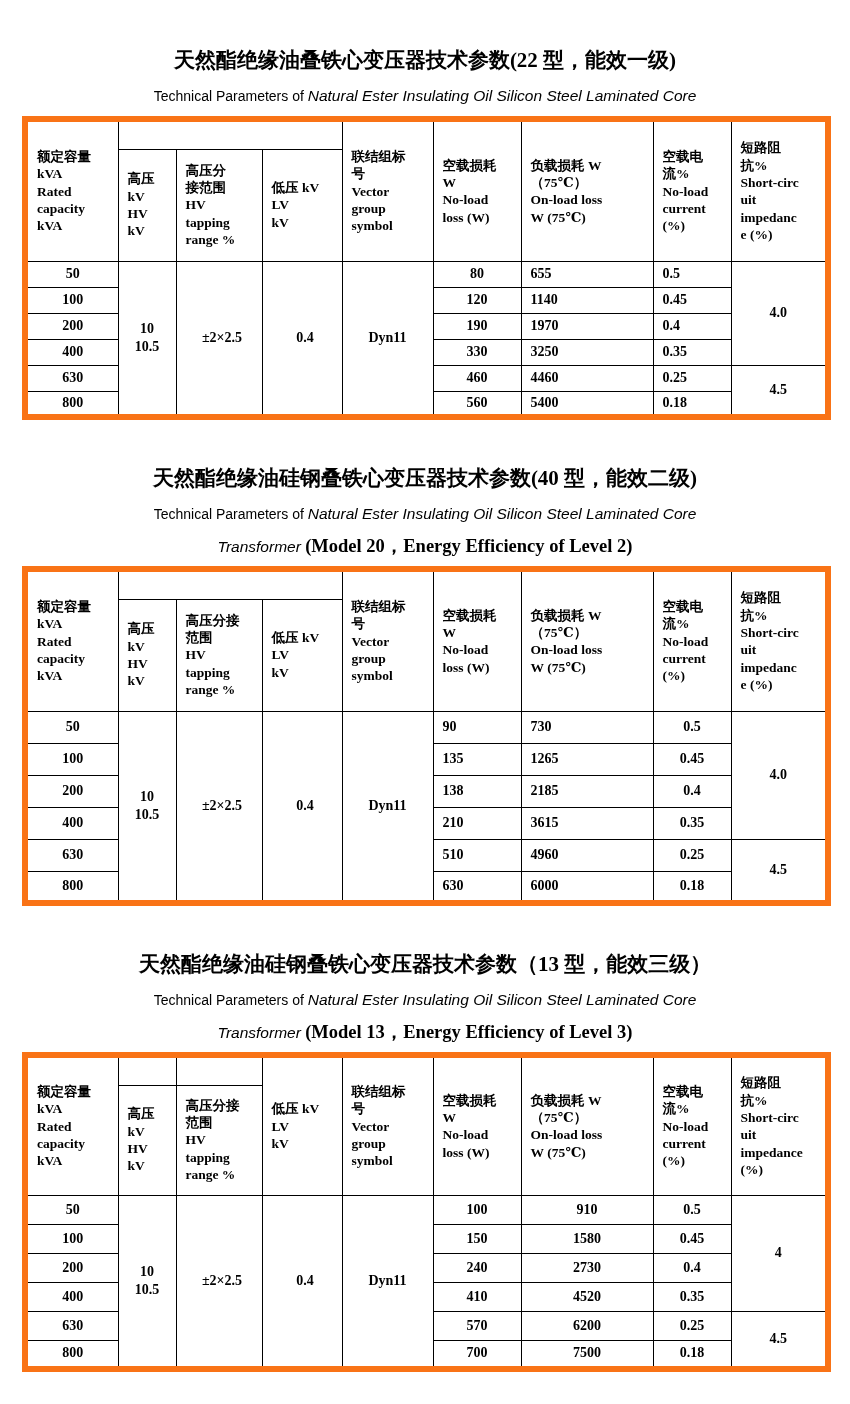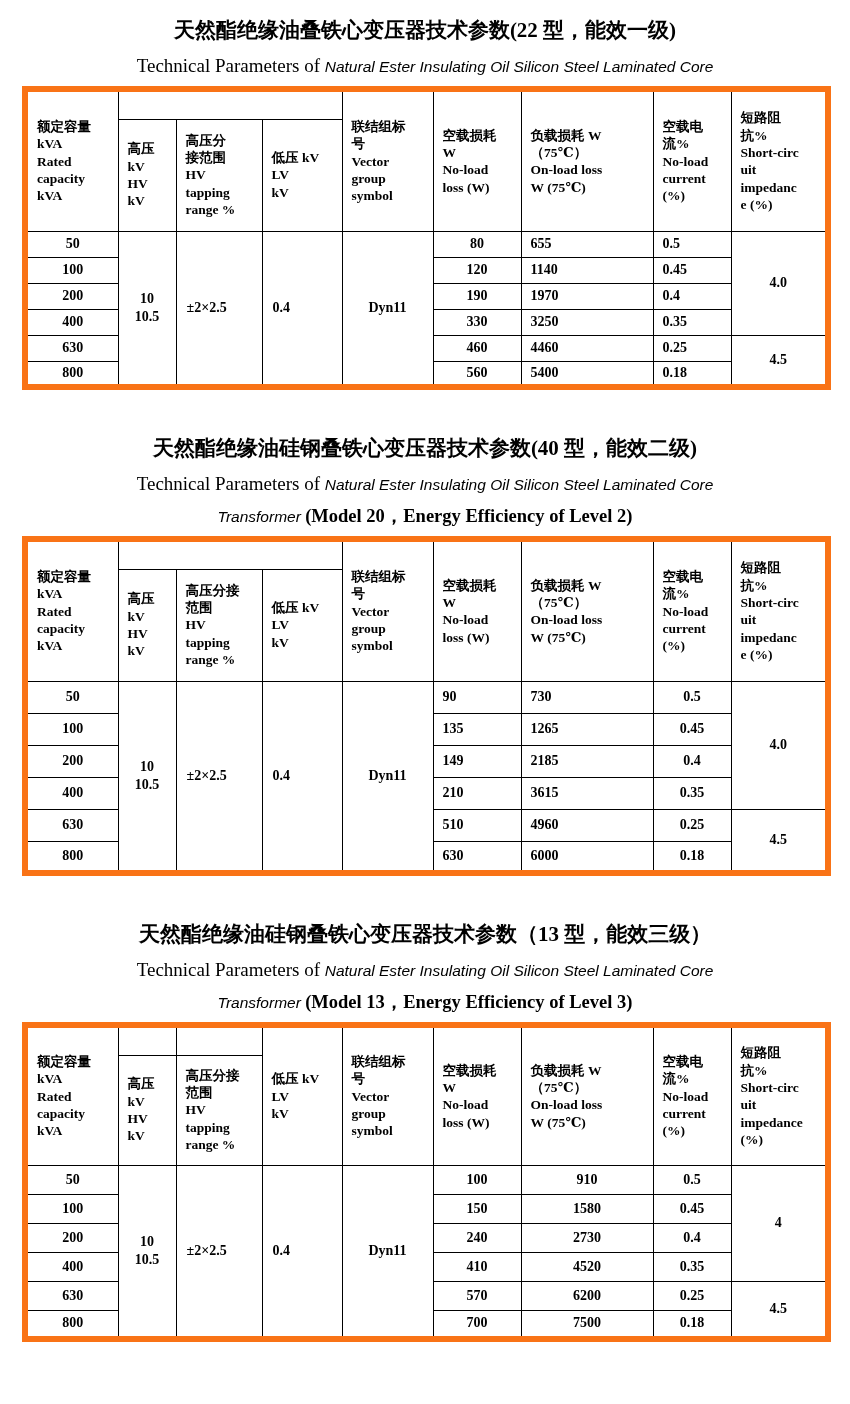"天然酯绝缘油叠铁心变压器技术参数(22 型，能效一级)" .page { padding-top: 16px -> 46px }
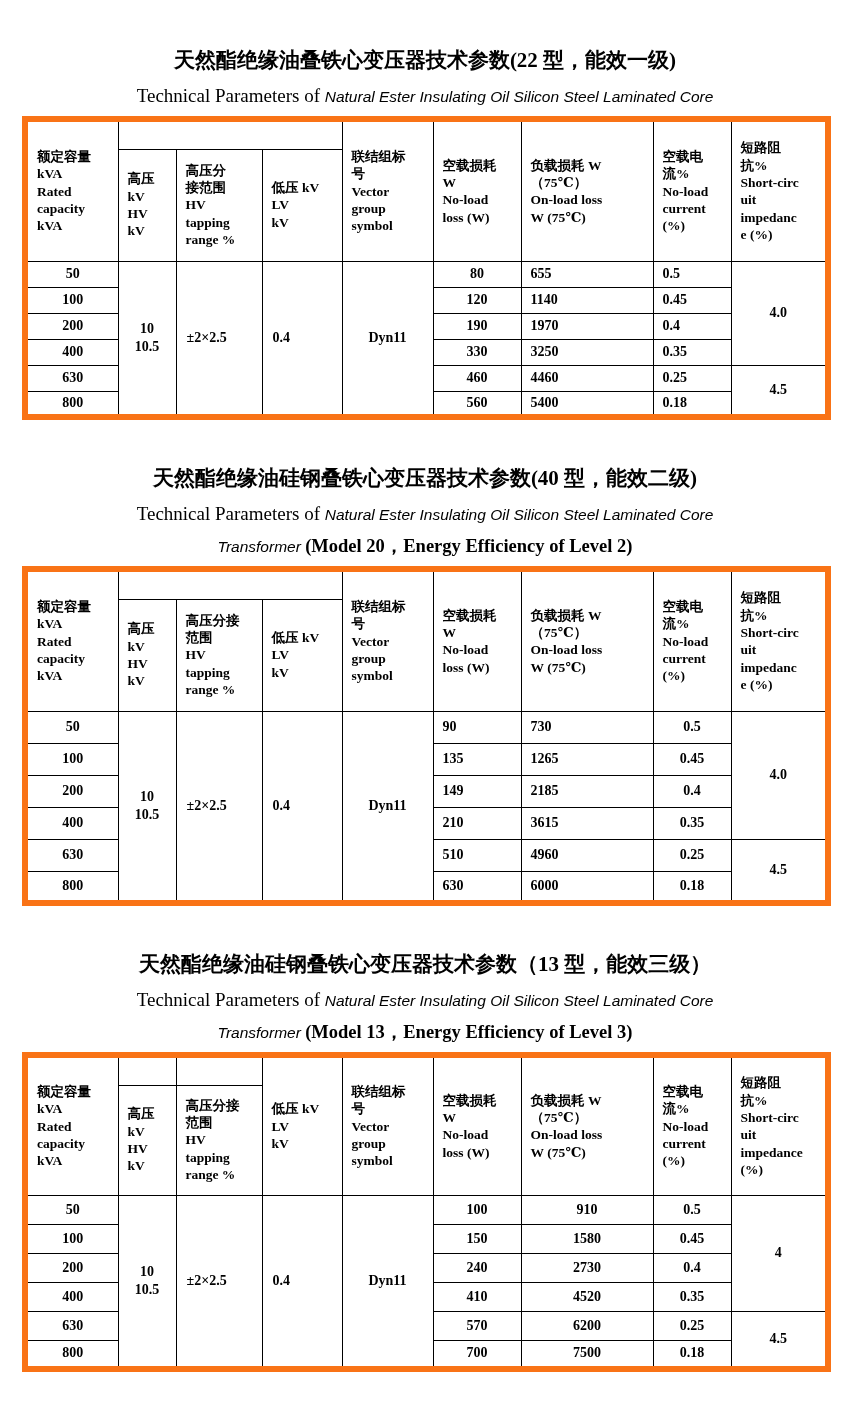"Technical Parameters of" .en-serif { font-family: Liberation Serif, serif -> Liberation Sans, sans-serif; font-size: 19px -> 14px }
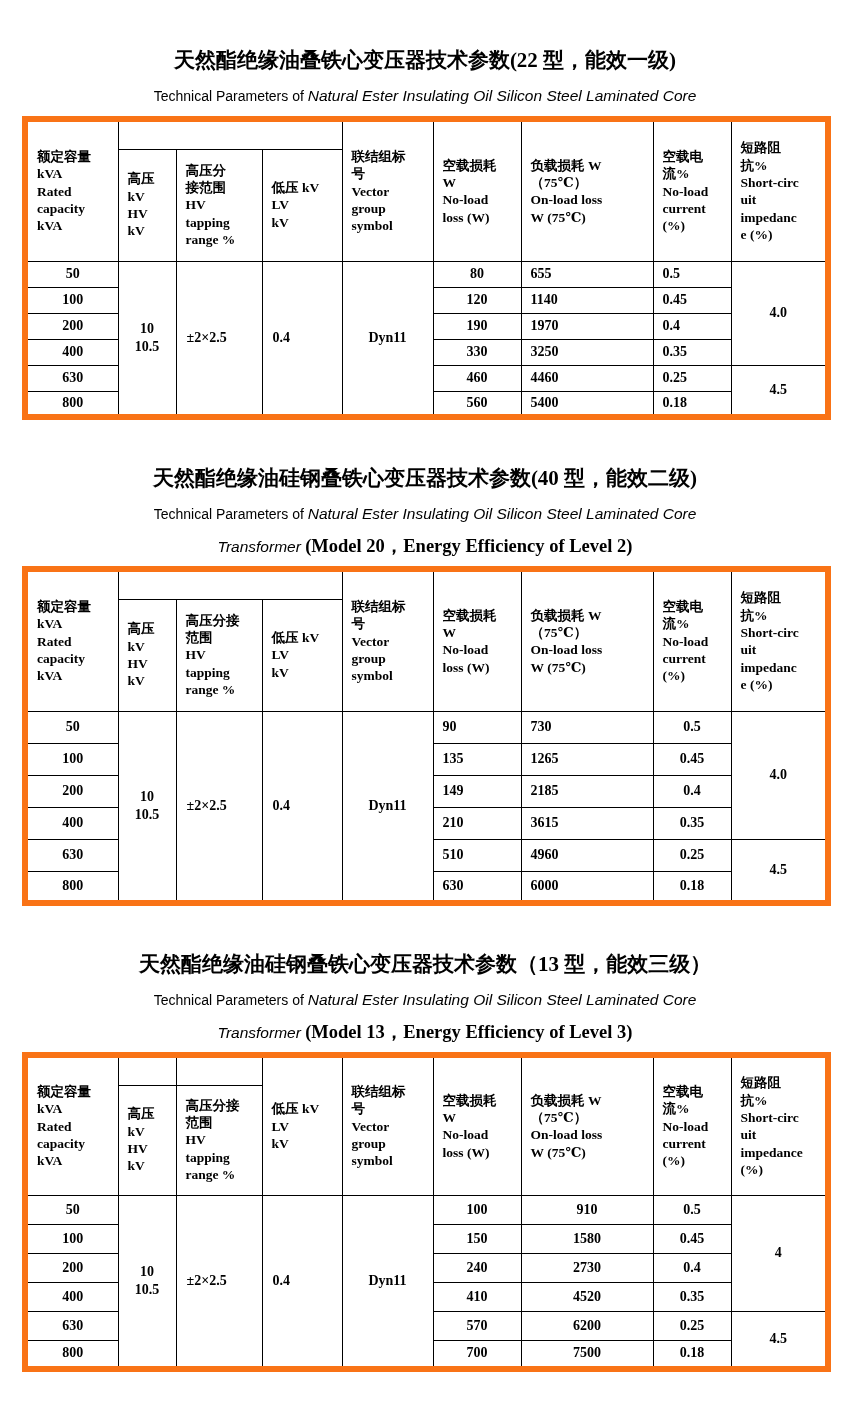"±2×2.5" td.lft { text-align: left -> center }
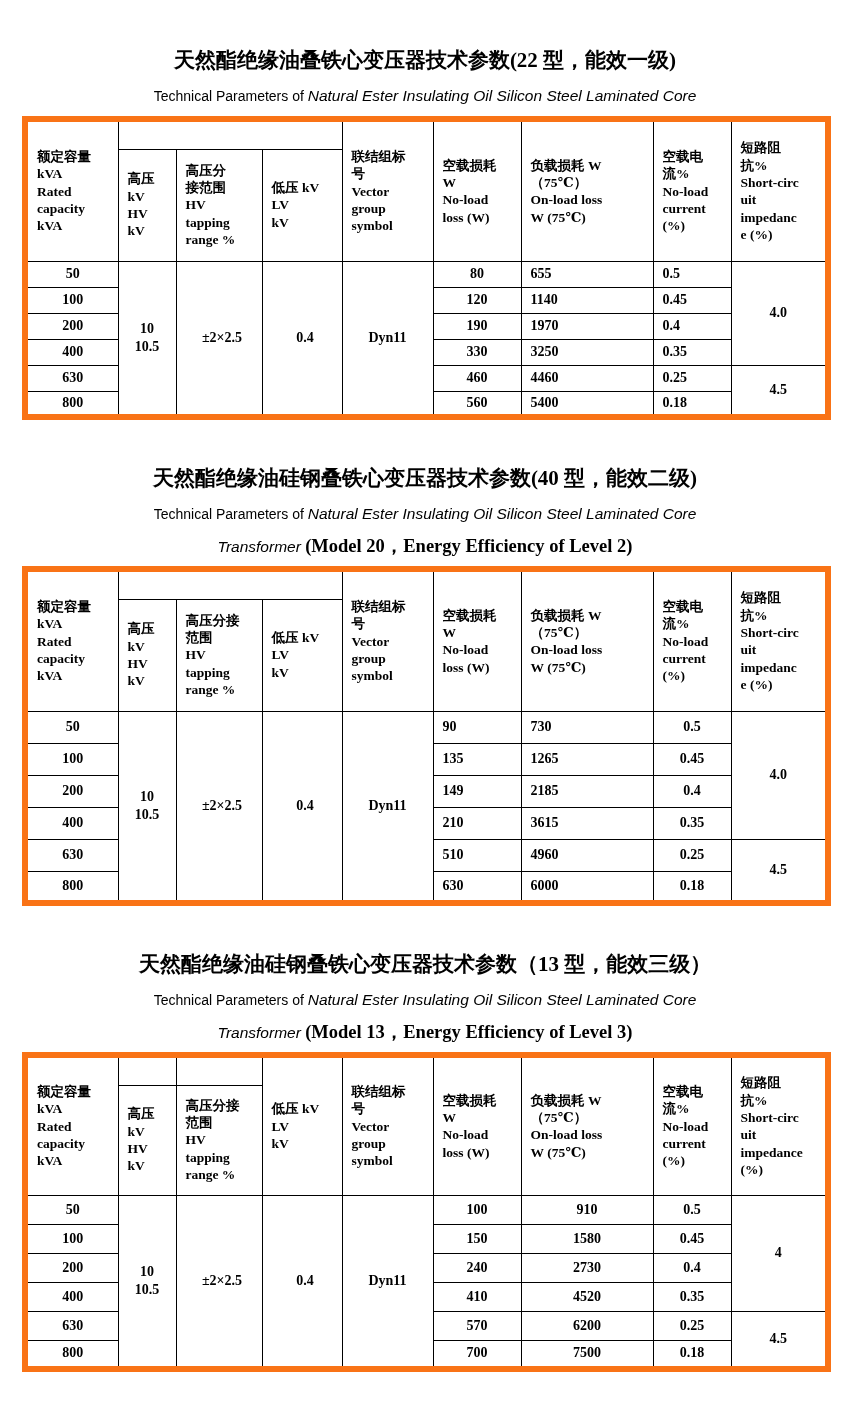"149" td.num { text: 149 -> 138 }
